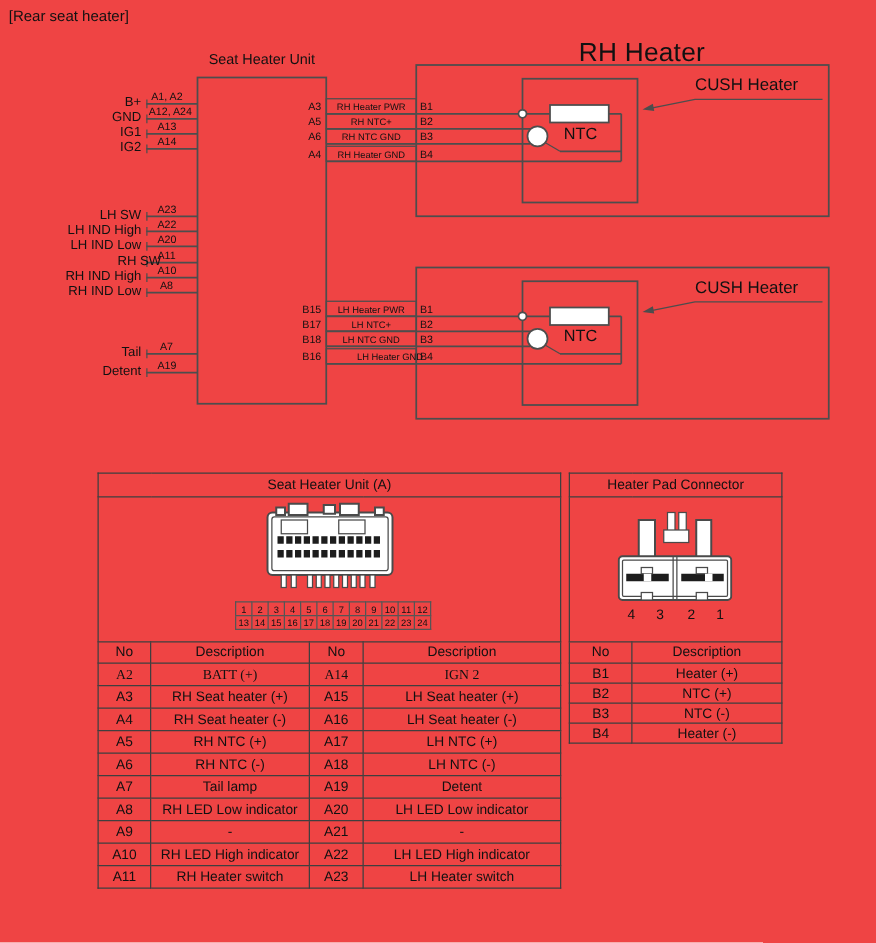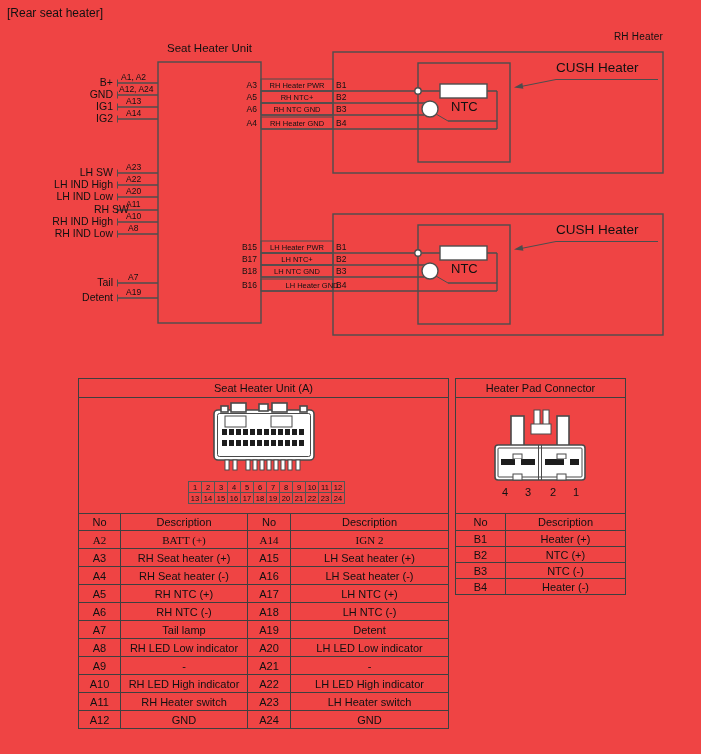"RH Heater" .t-heater { font-size: 10px -> 21px; text-align: right -> left }
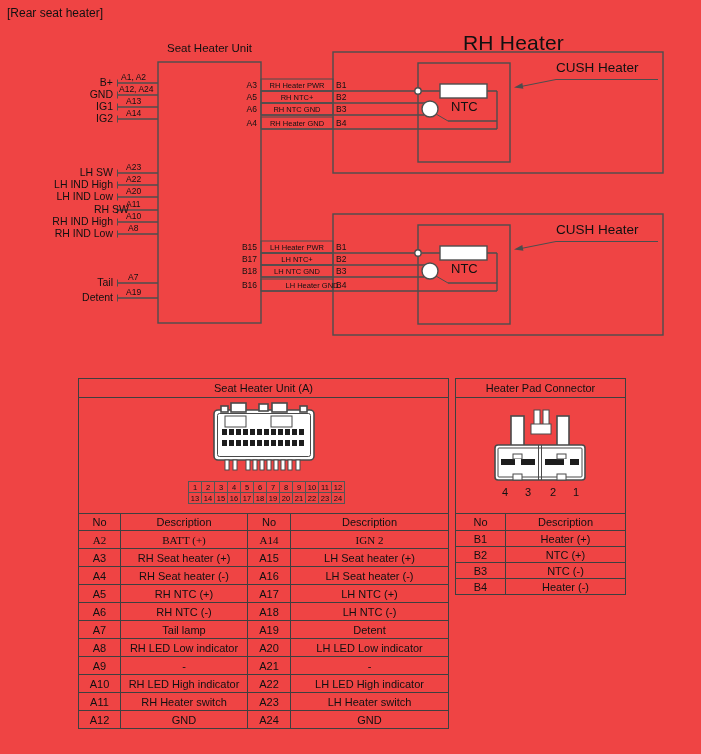"A12" tr { html: <tr> <td>A12</td> <td>GND</td> <td>A24</td> <td>GND</td> </tr> -> none }
